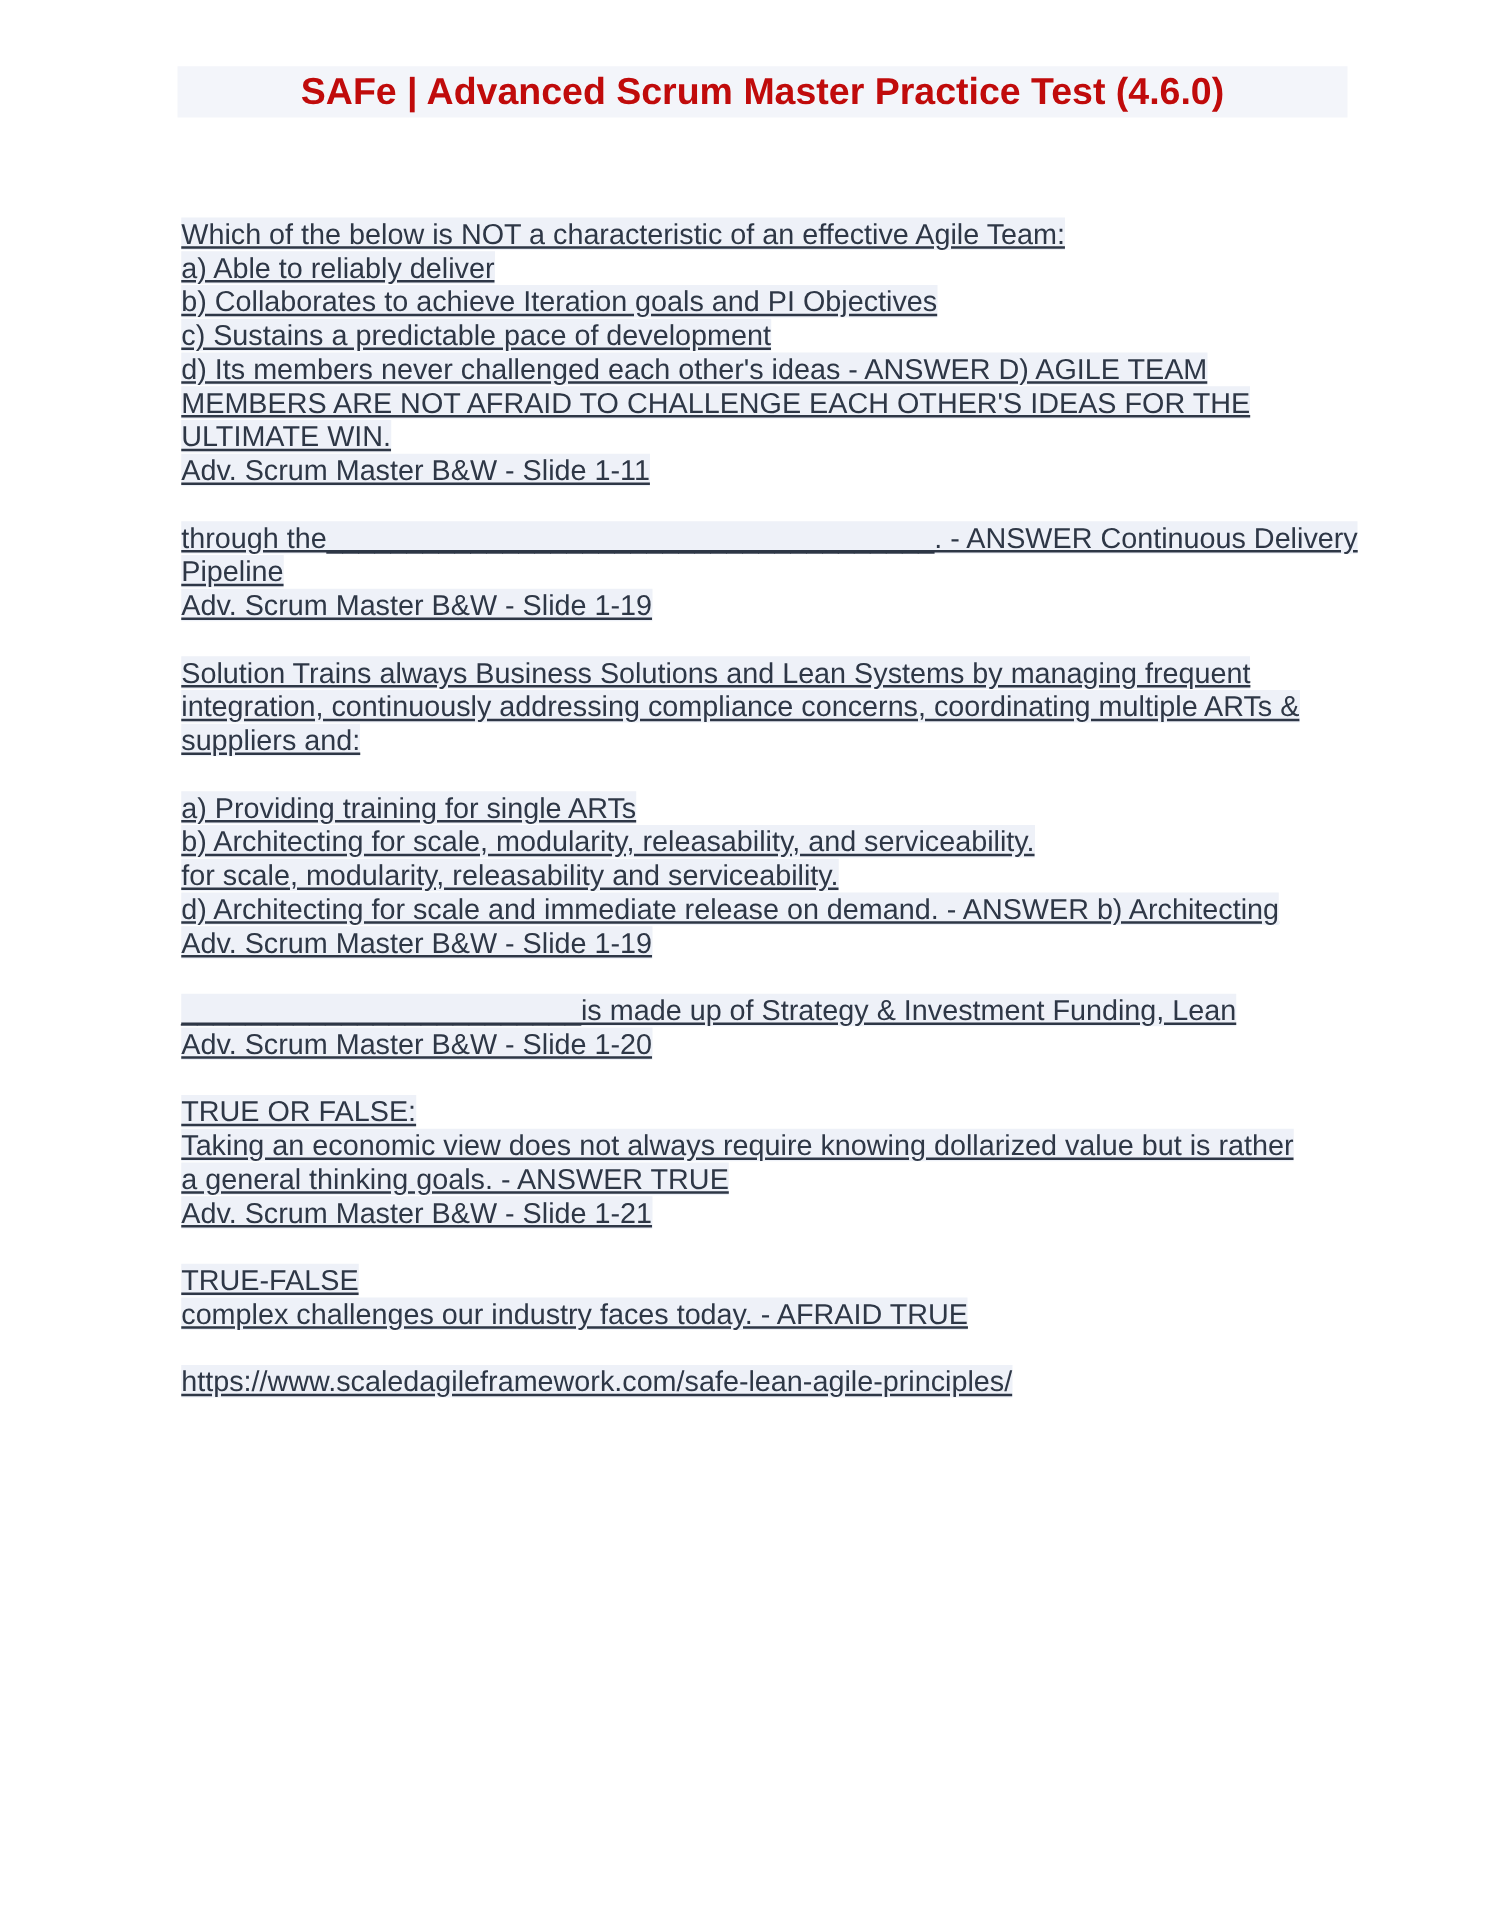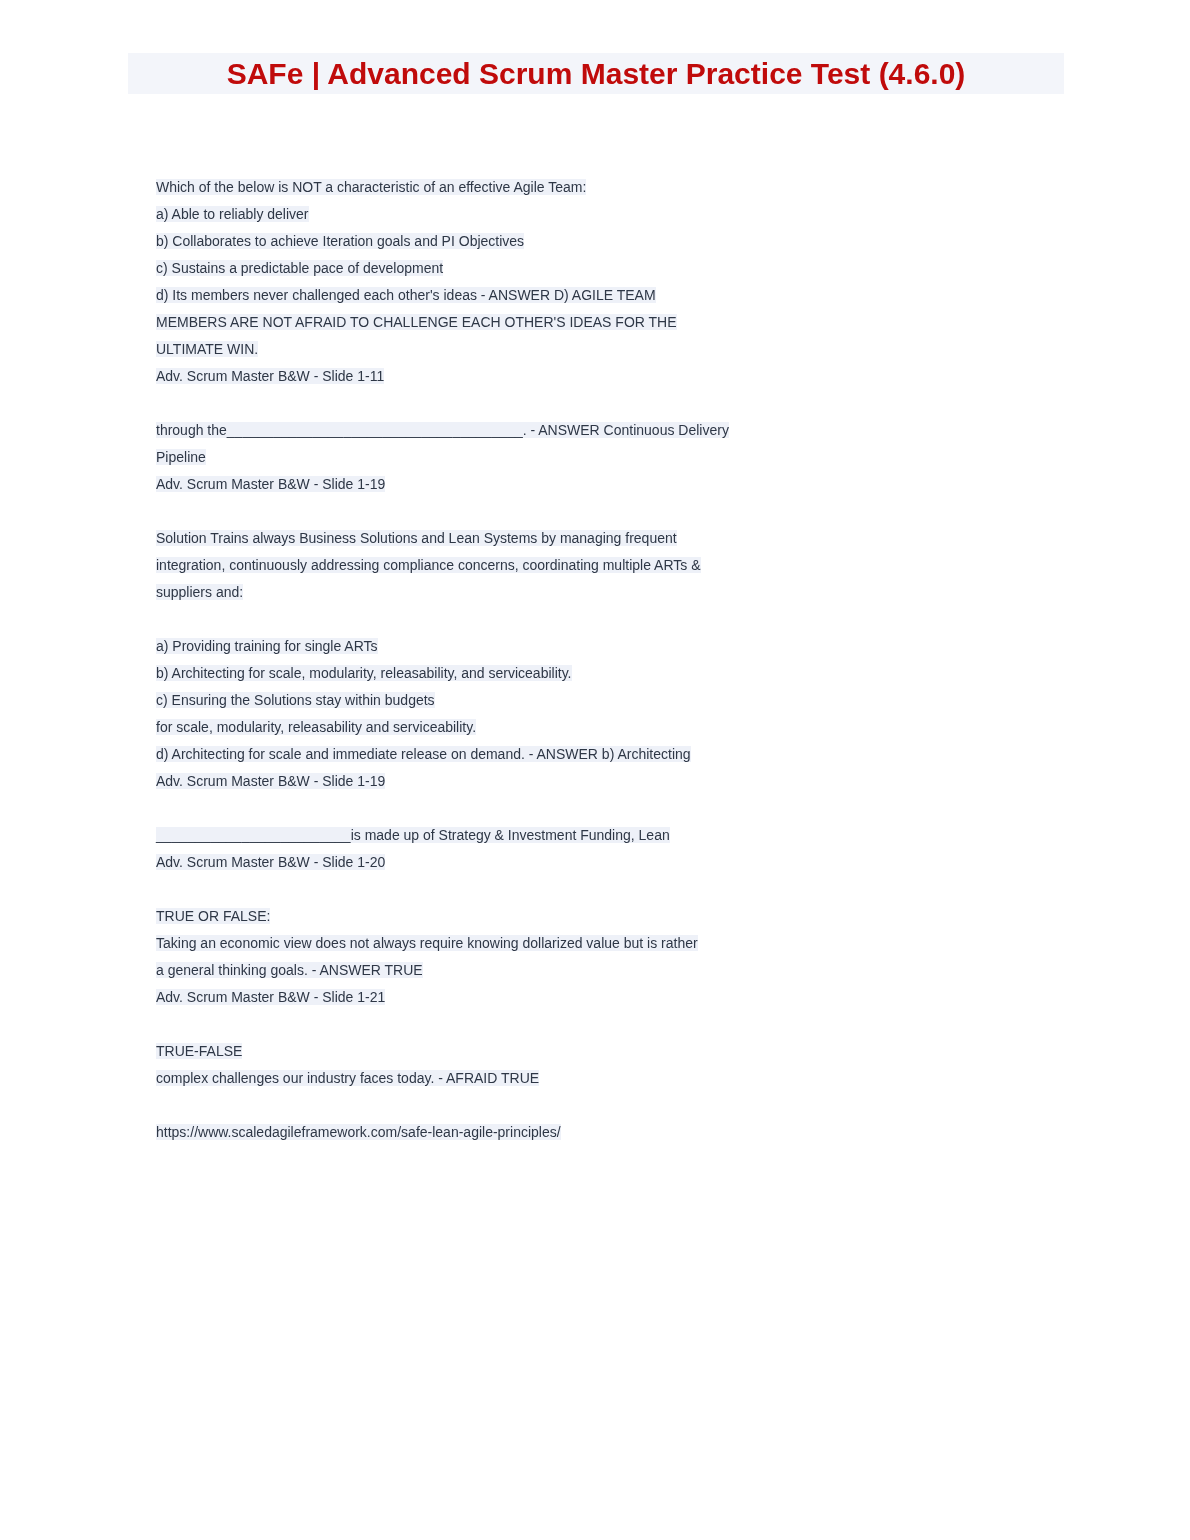"SAFe | Advanced Scrum Master" .page { margin-left: none -> 14px }
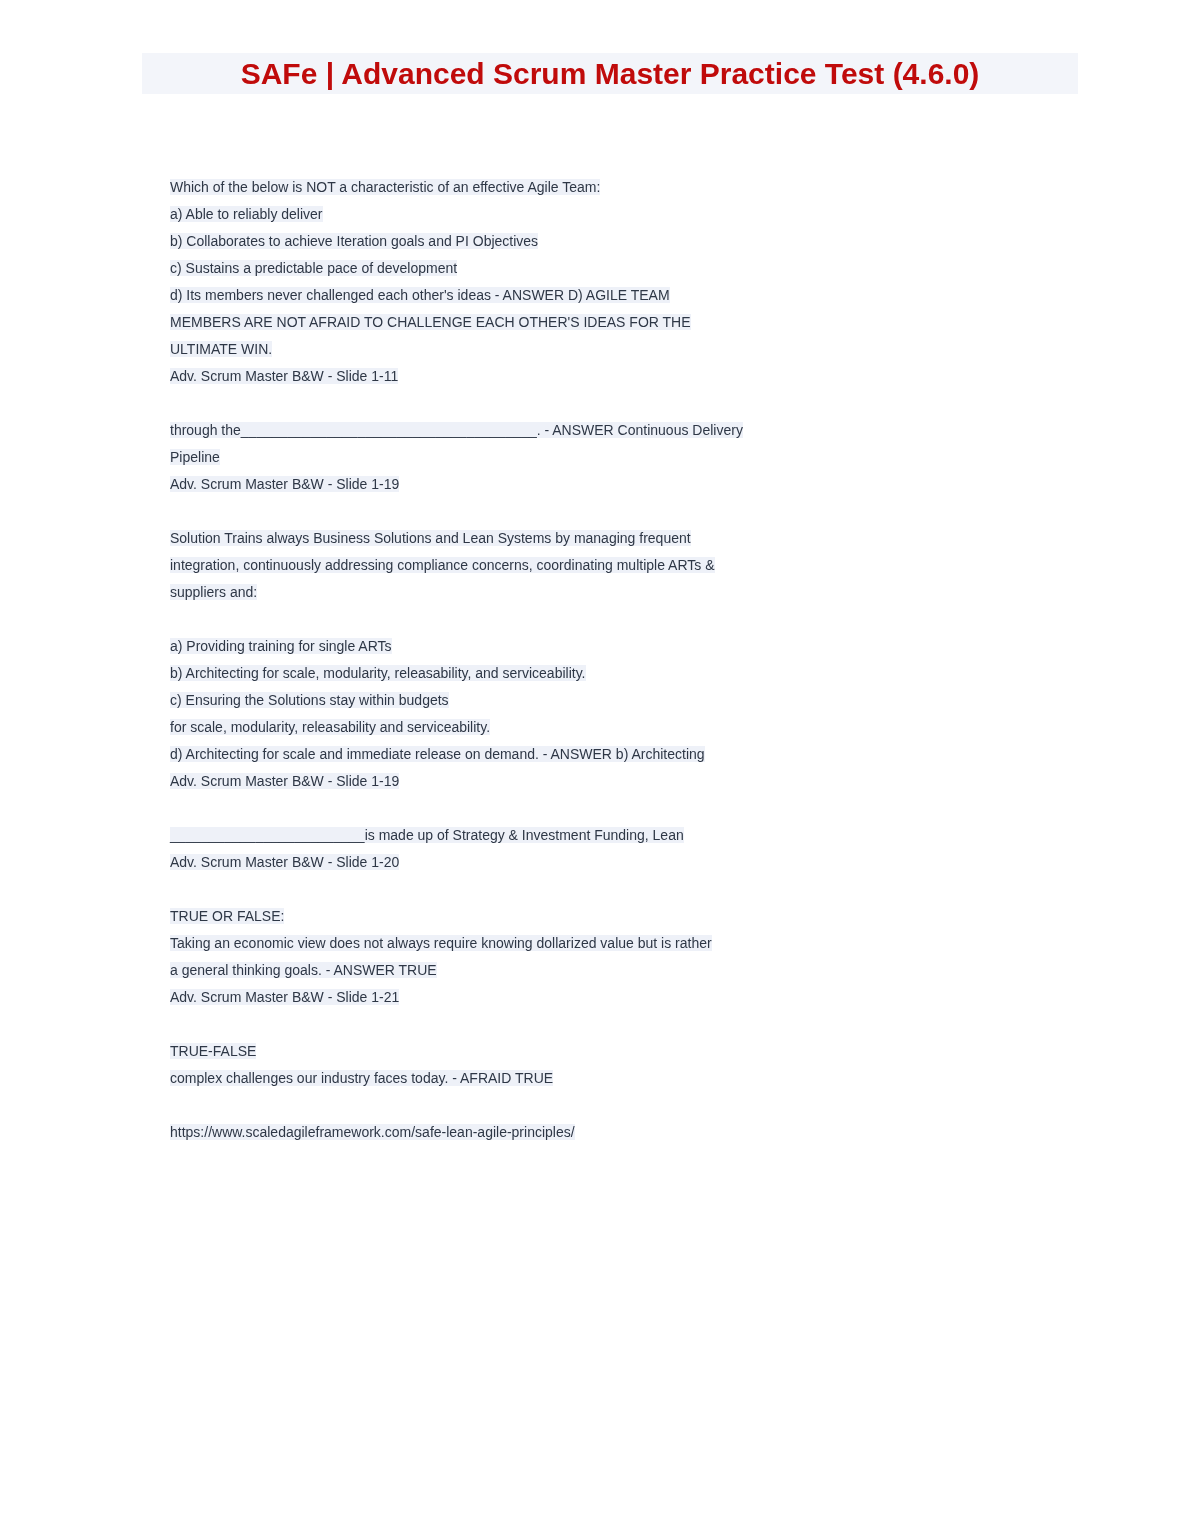"Which of the below is" .content { font-size: 14px -> 23px; left: 156px -> 131px; text-decoration: none -> underline }
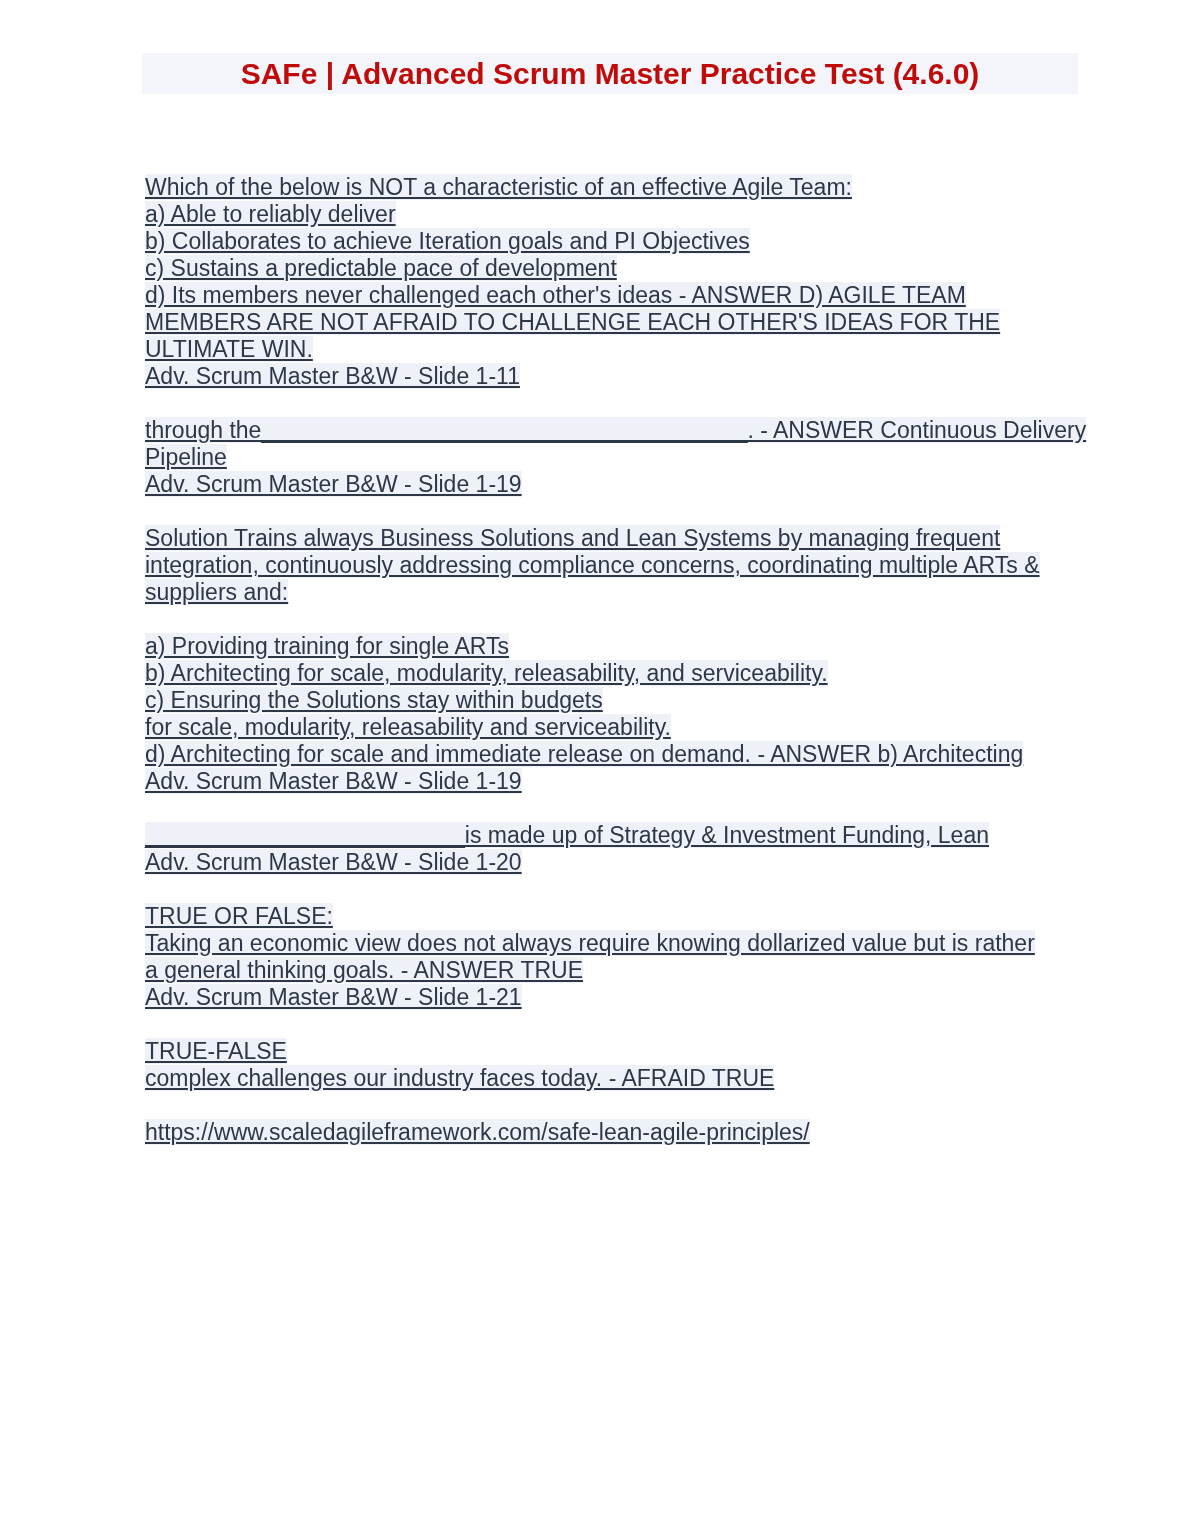"c) Ensuring the Solutions stay" div.line { html: <div><span>c) Ensuring the Solutions stay within budgets</span></div> -> none }
